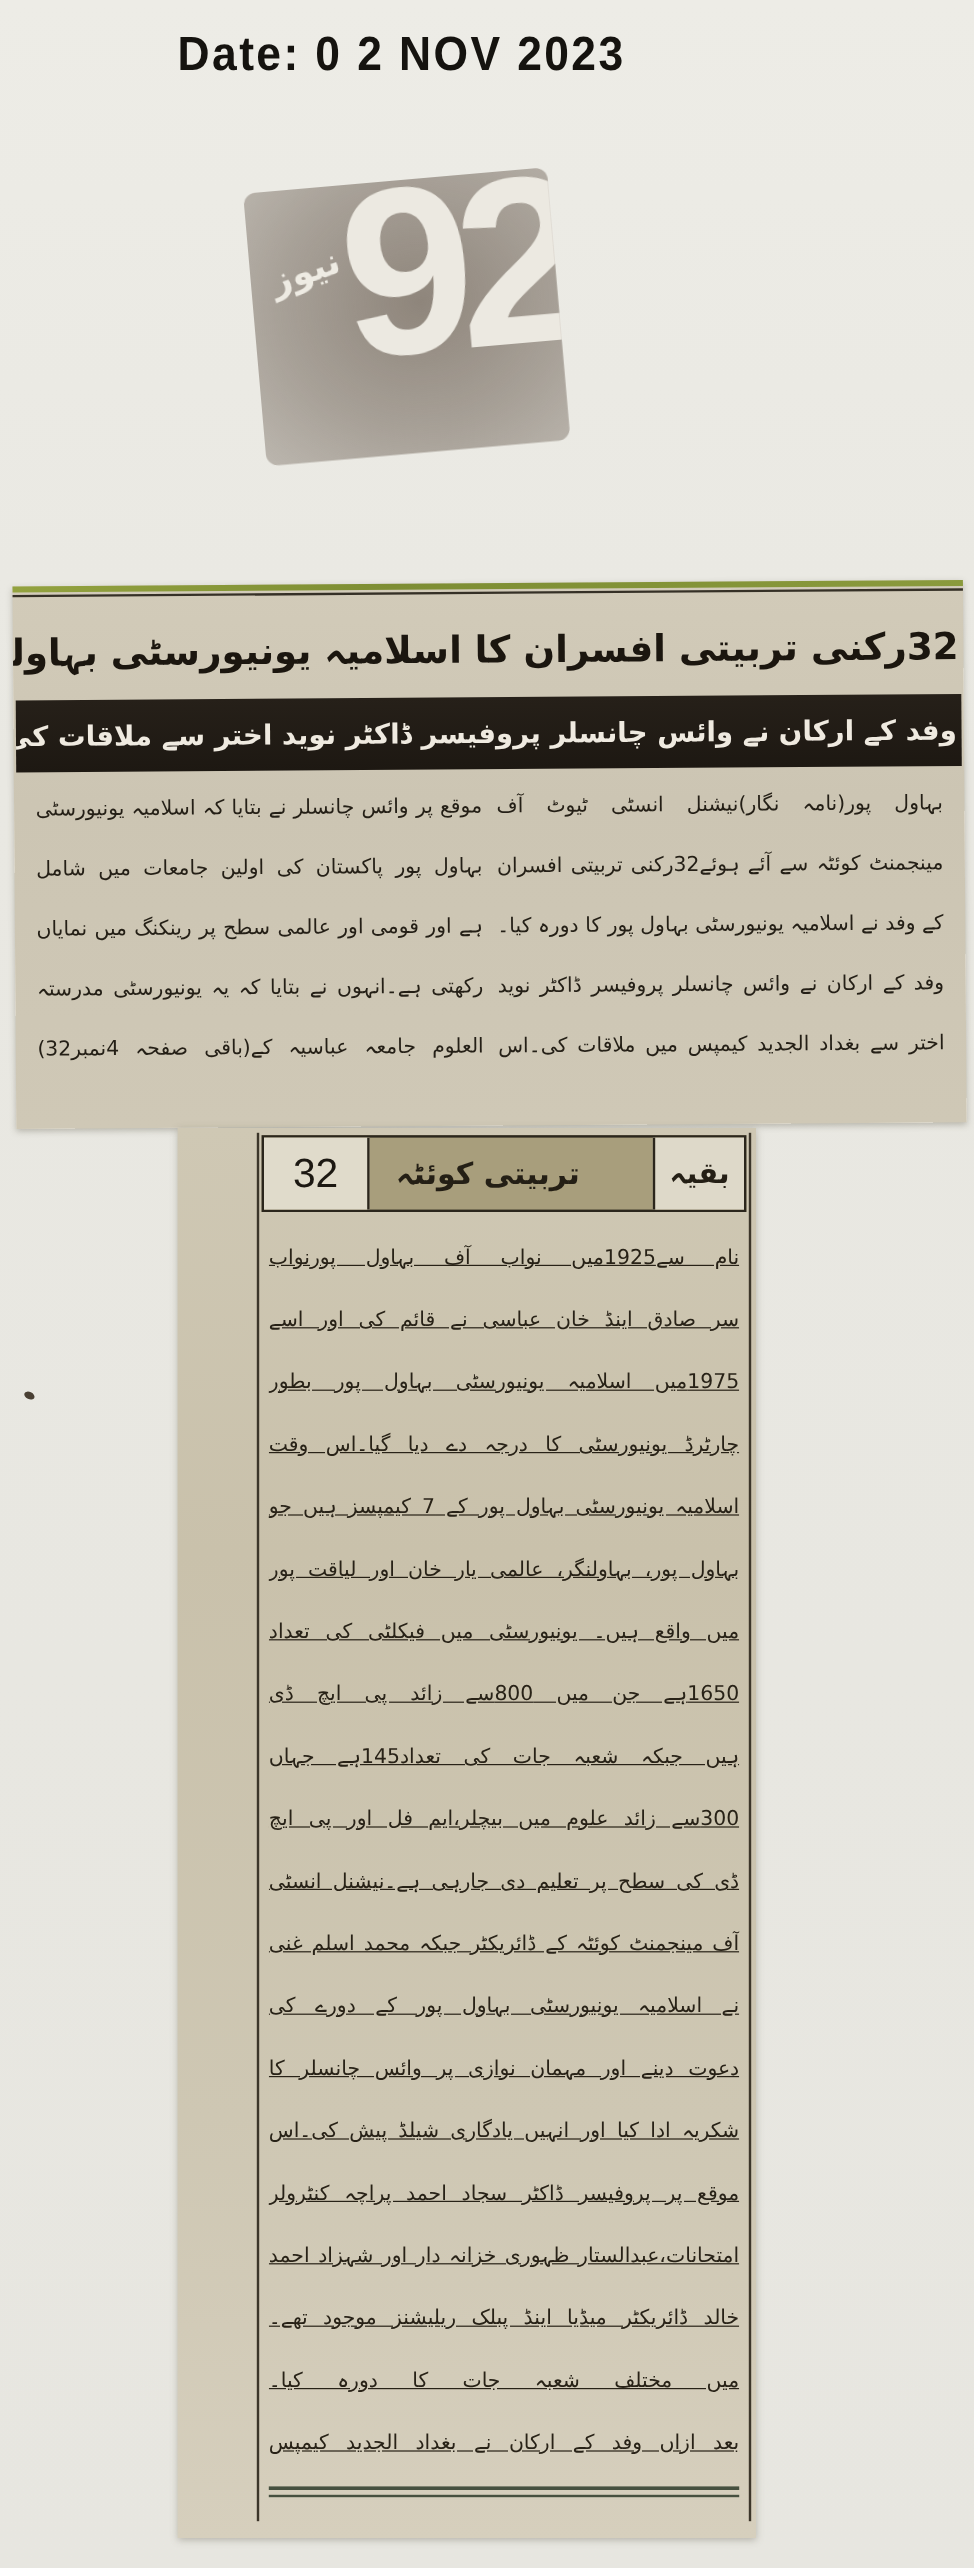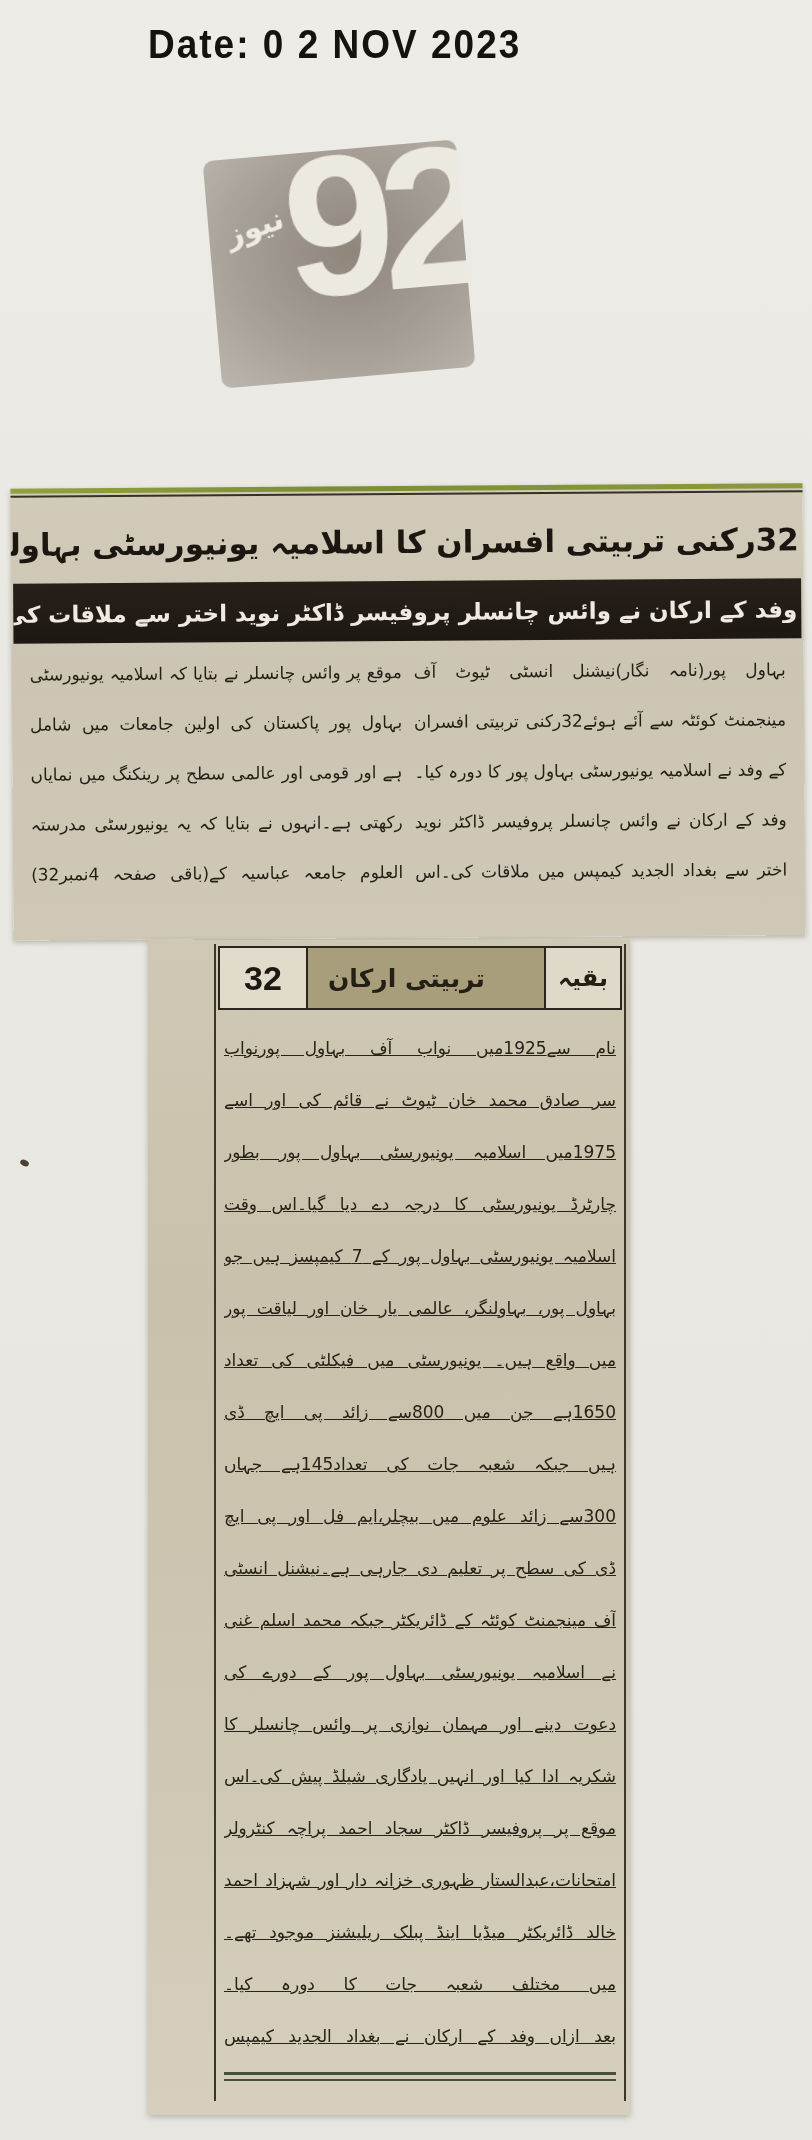"32" .hcell-num { font-weight: 700 -> 400 }
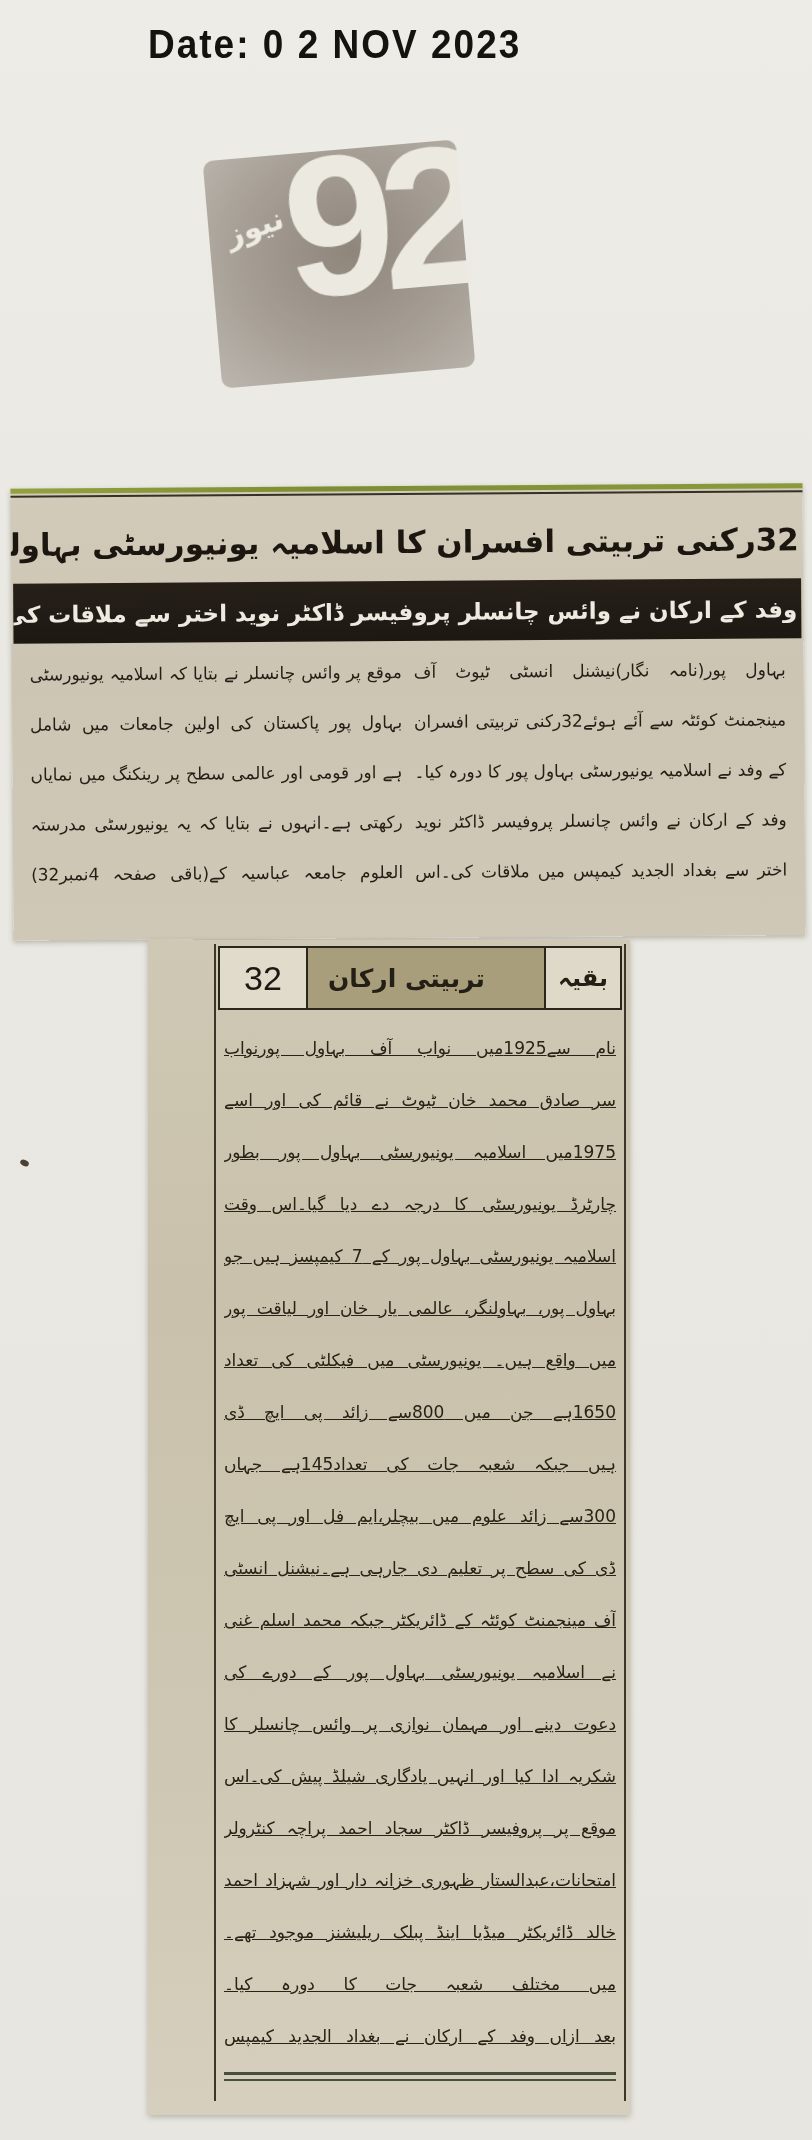"تربیتی ارکان" div.hcell { text: ارکان -> کوئٹہ }
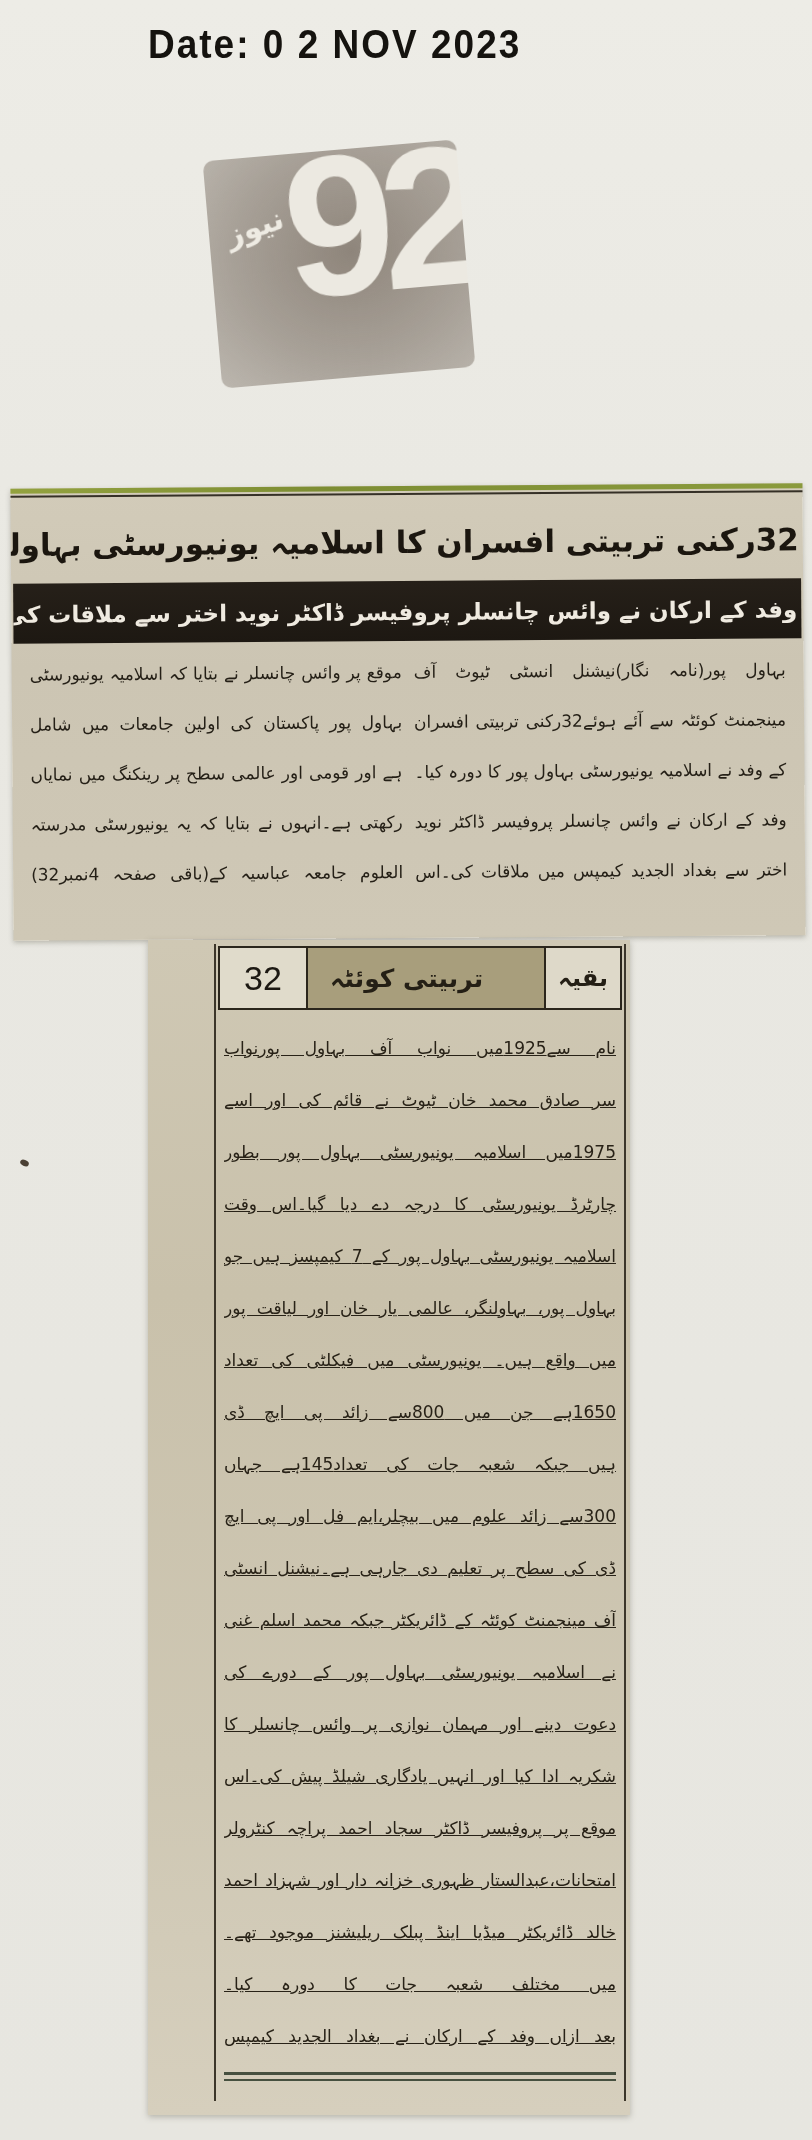"سر صادق محمد خان ٹیوٹ" div.cline { text: محمد خان ٹیوٹ -> اینڈ خان عباسی }
